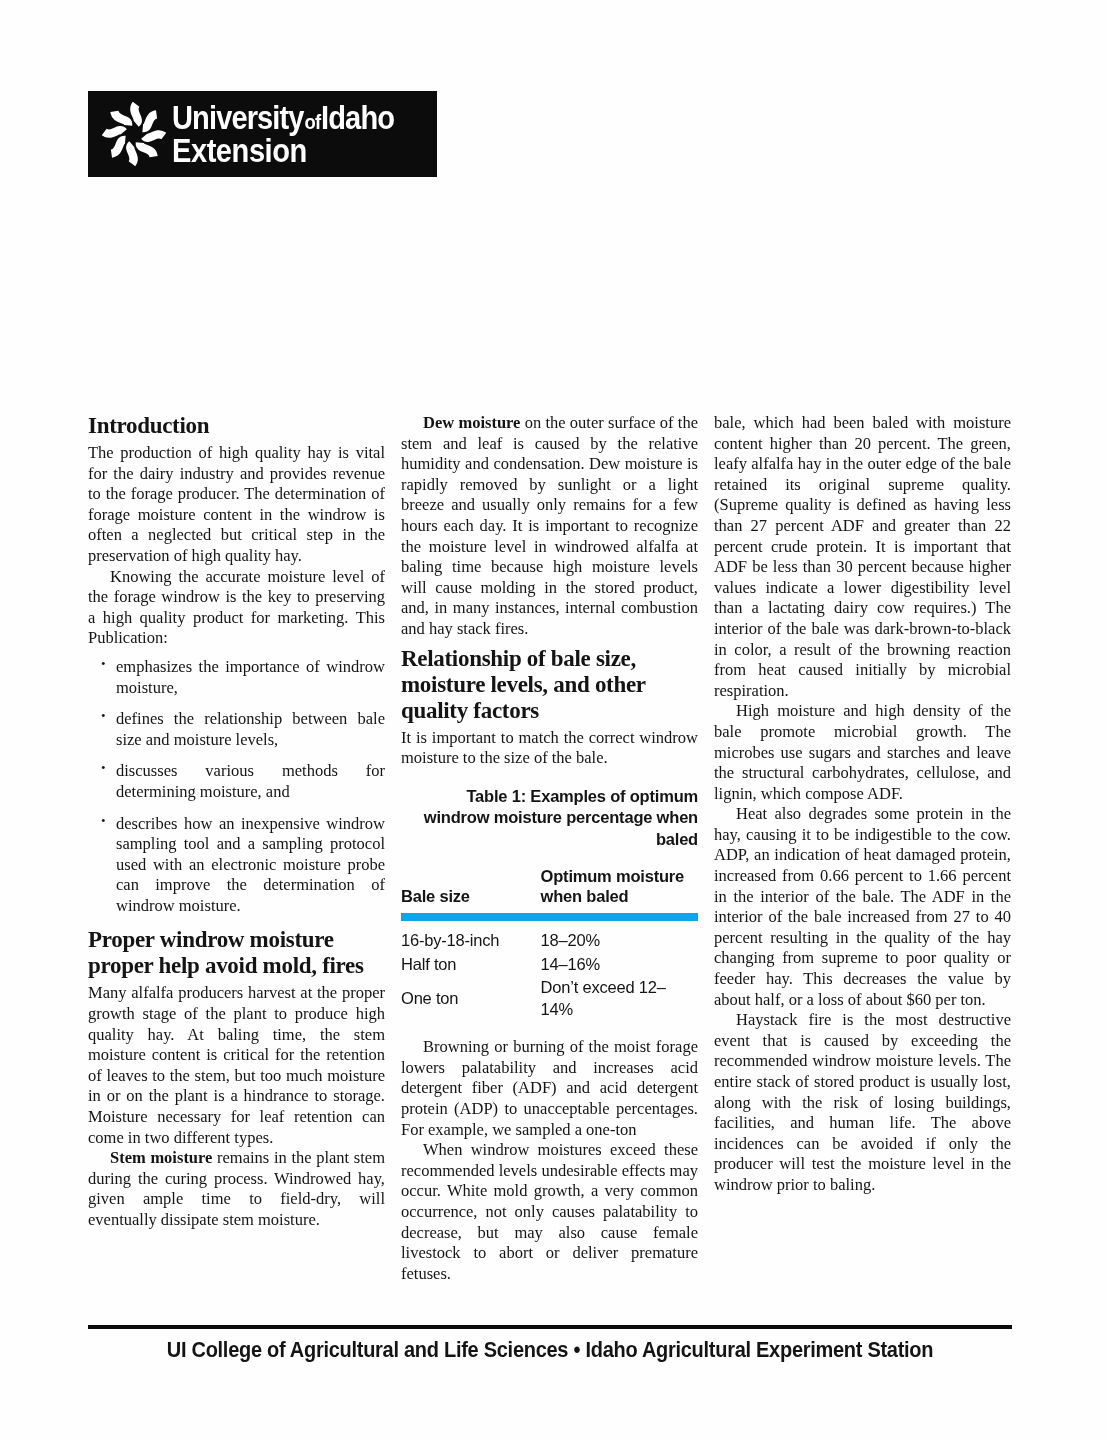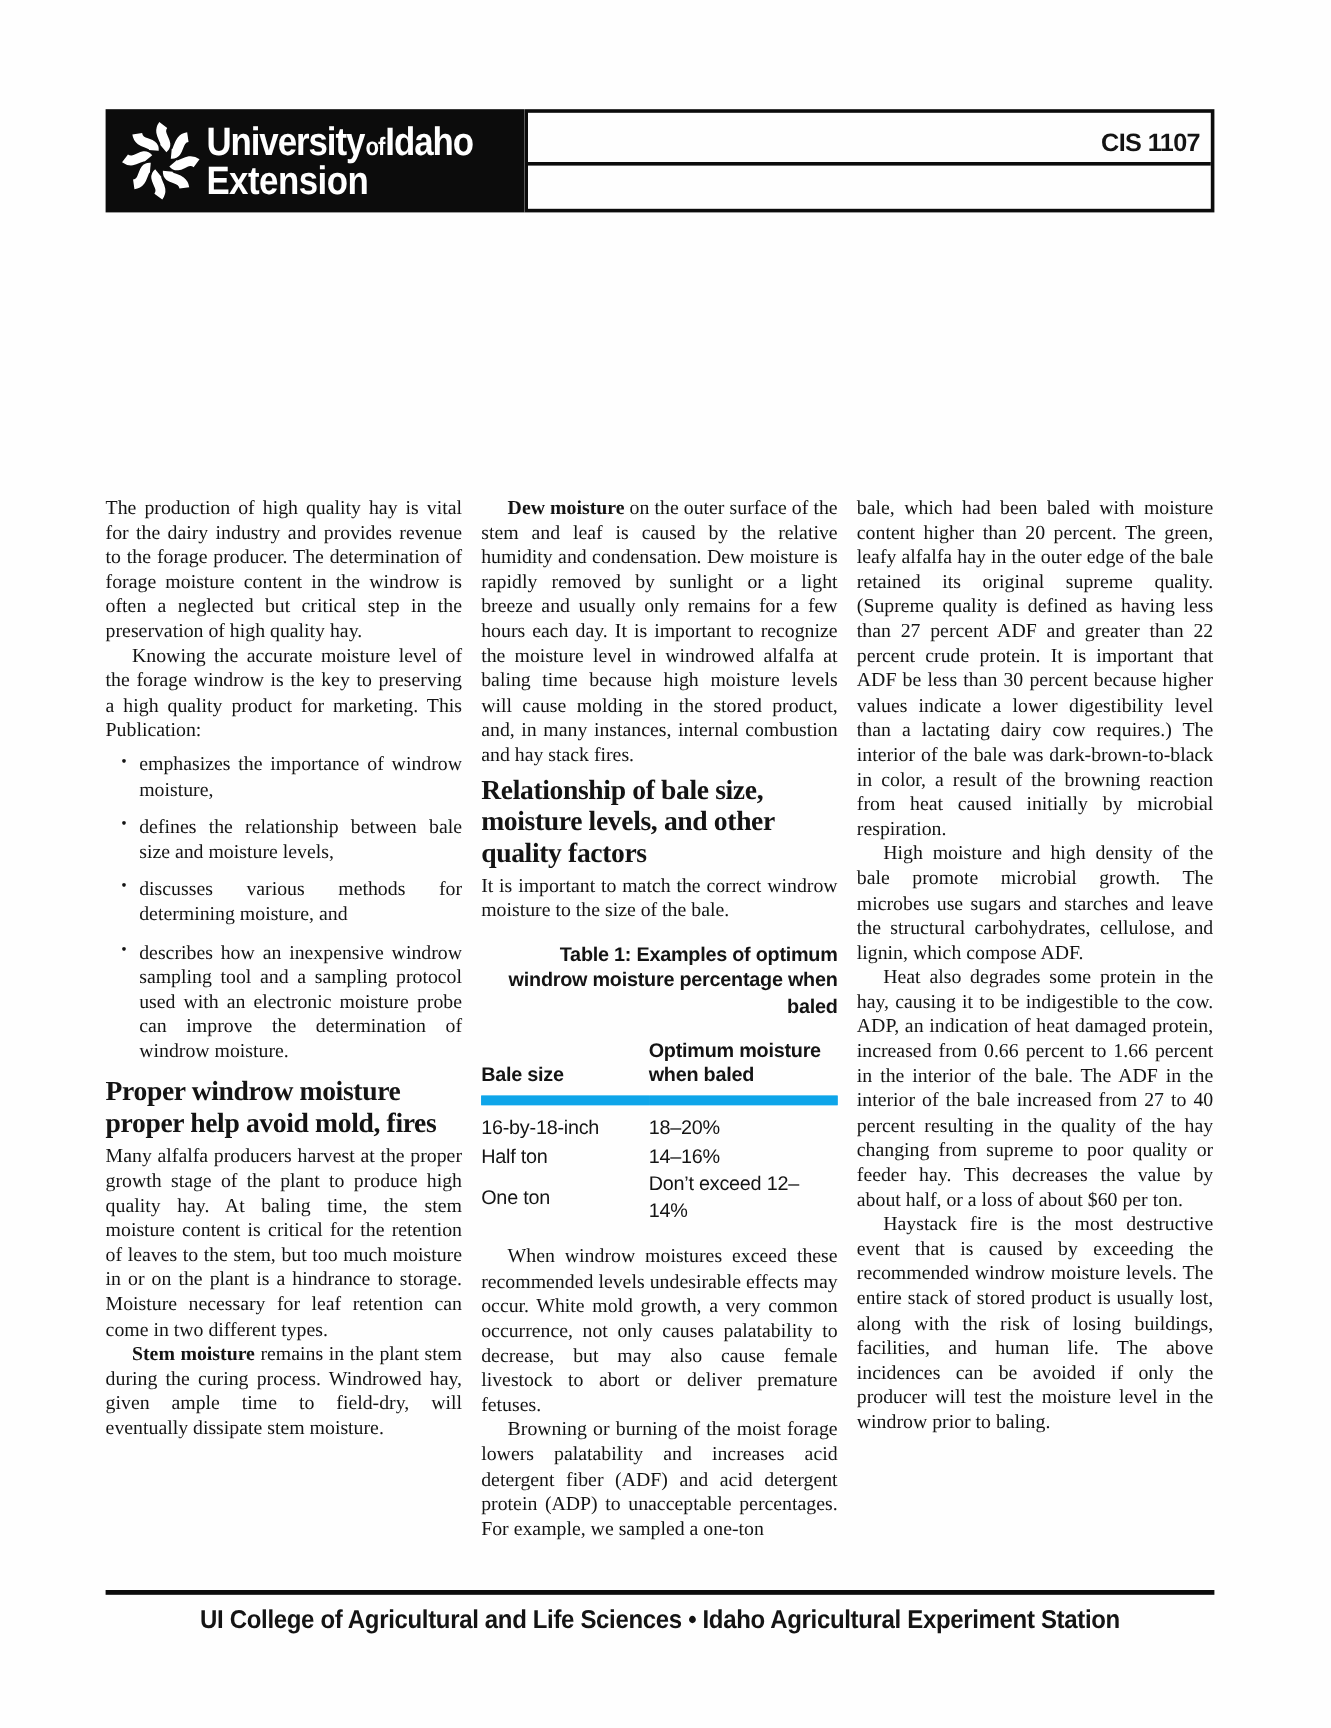"CIS 1107" div.cis-box { html: <div> <div>CIS 1107</div> <div></div> </div> -> none }
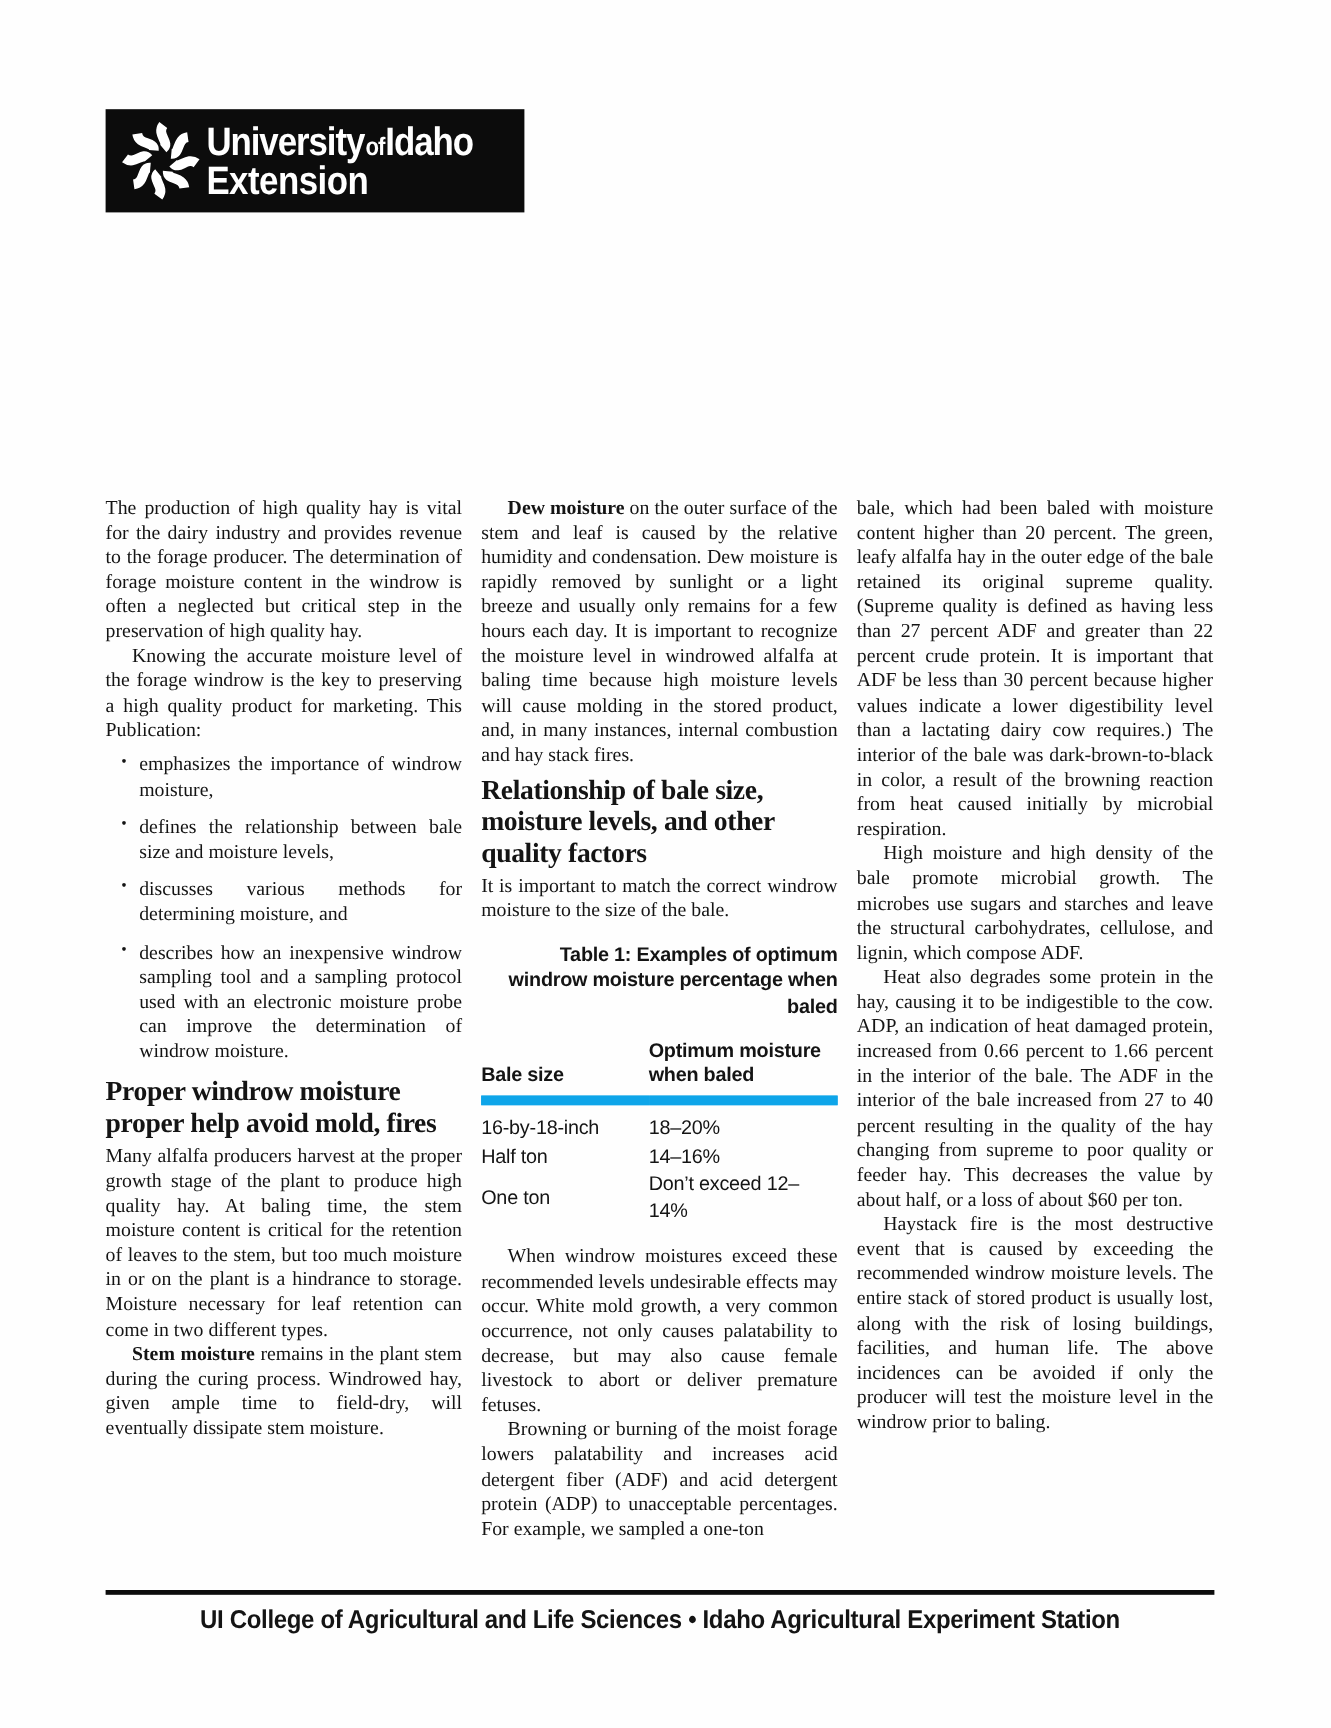"Introduction" h2.serif-head { html: none -> <h2>Introduction</h2> }
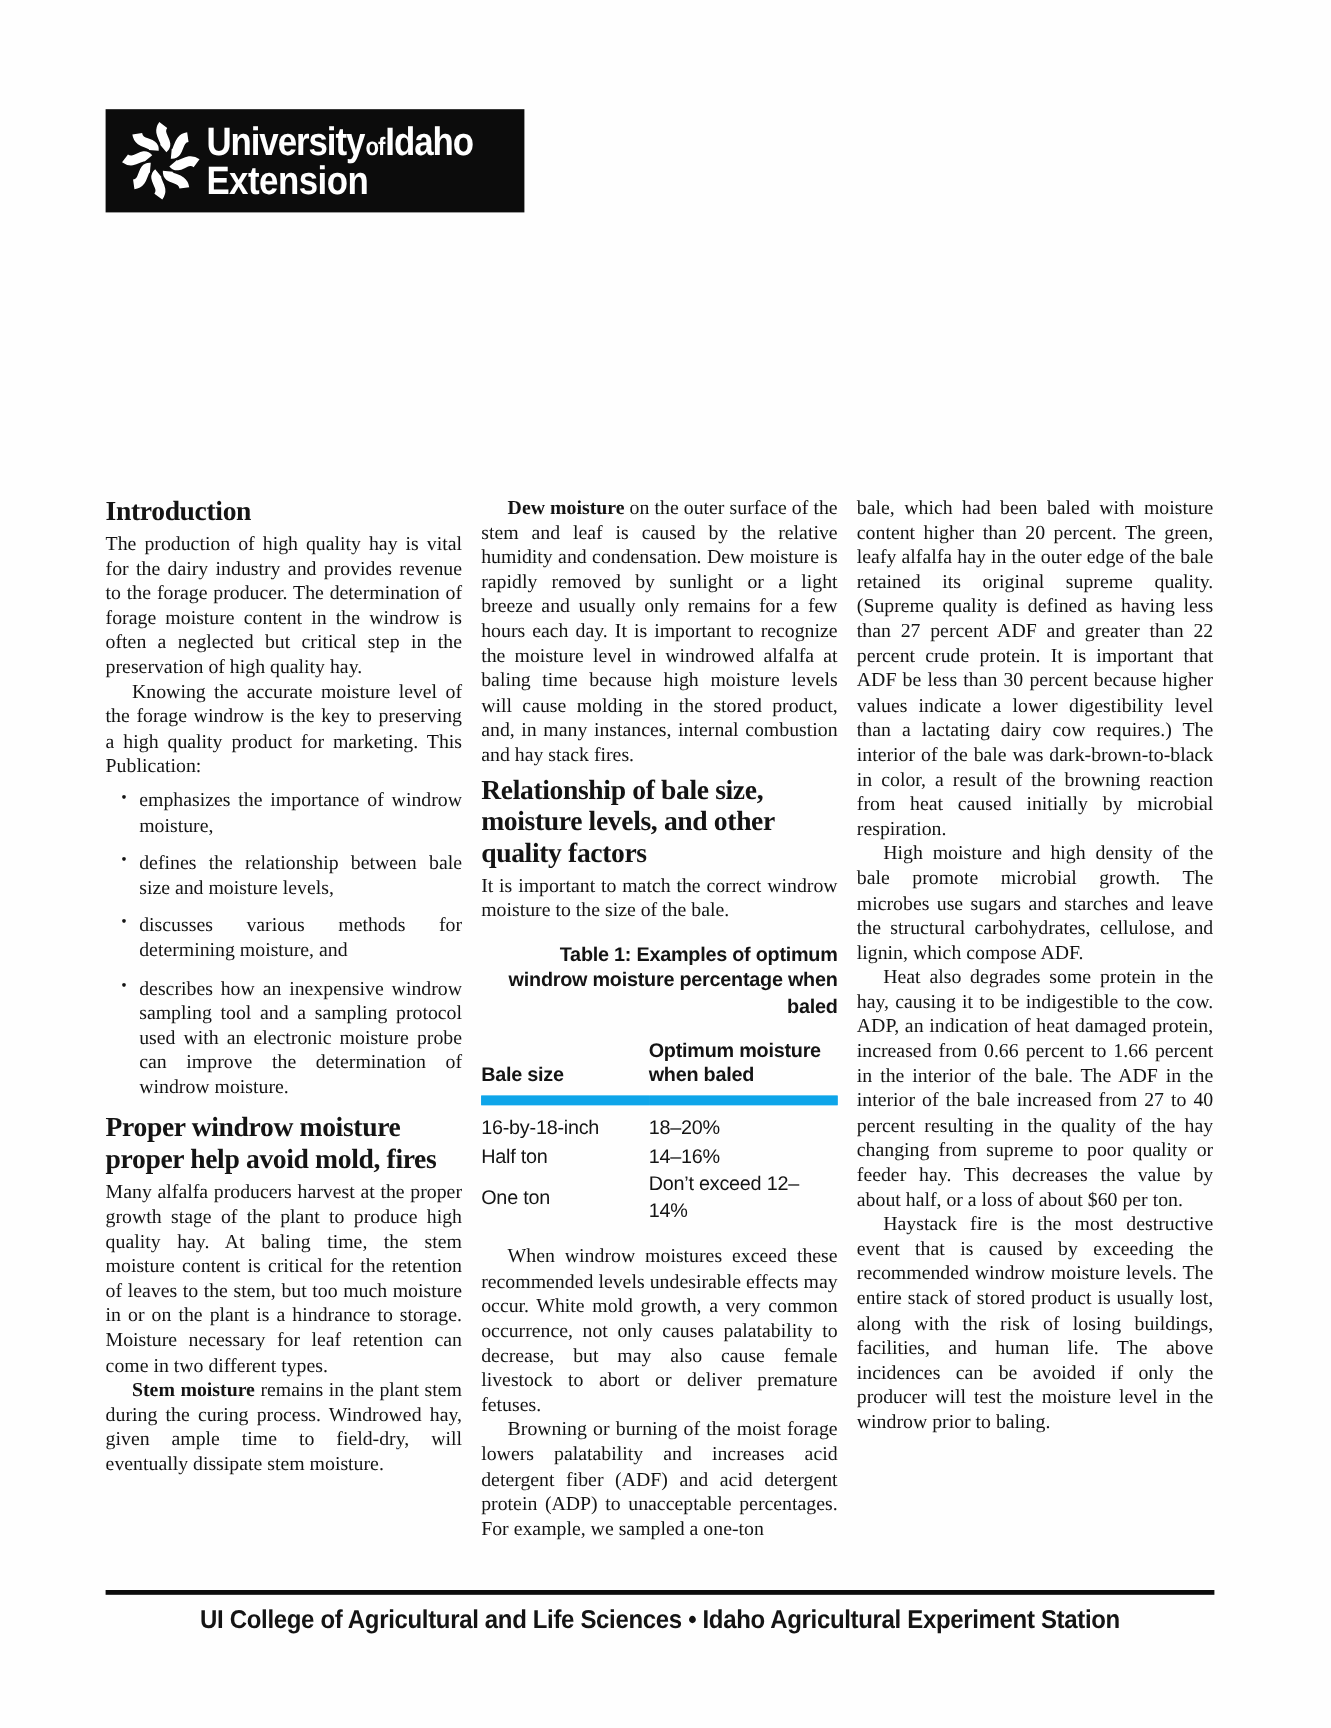"When windrow moistures exceed these" p.indent { order: before "Browning or burning of the" -> after "Browning or burning of the" }
